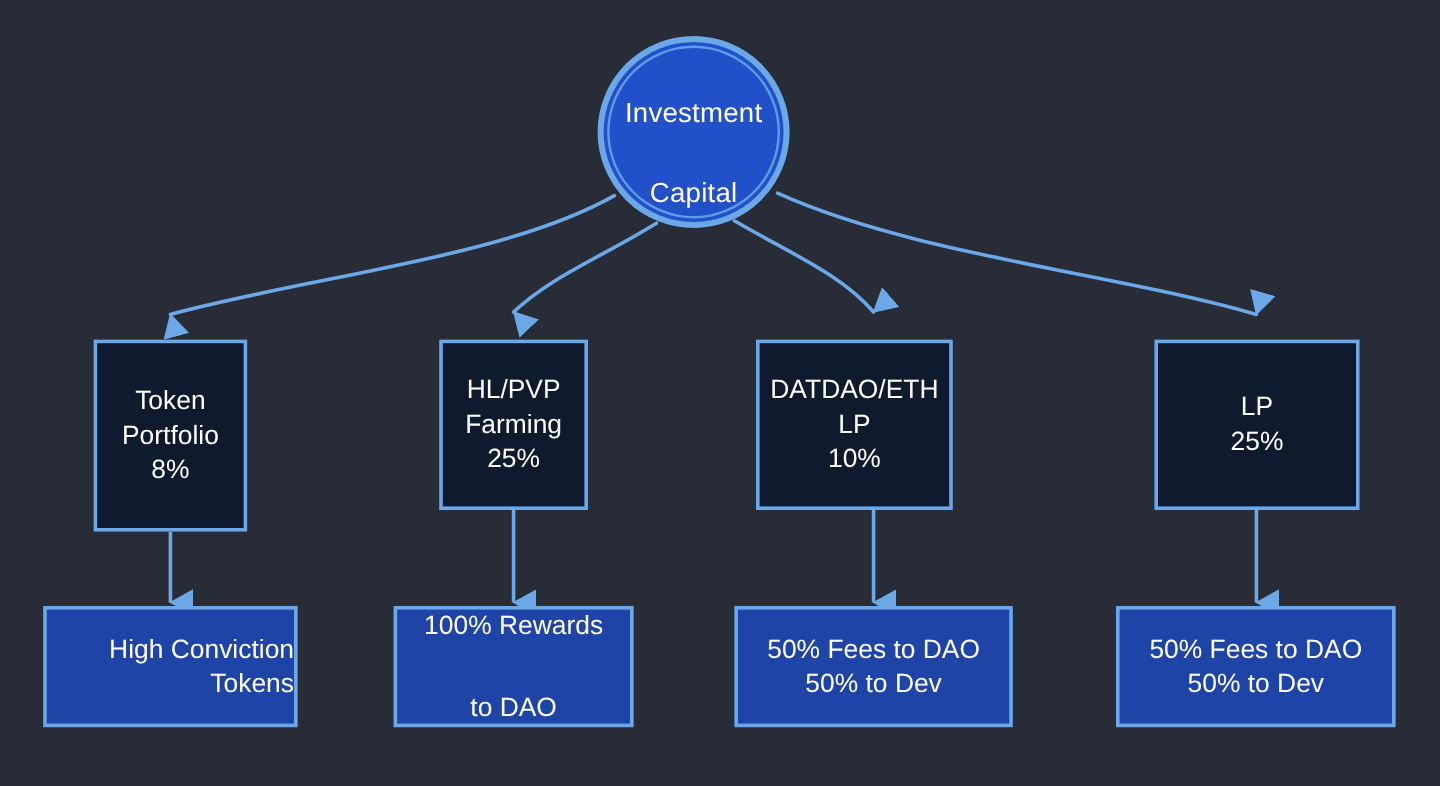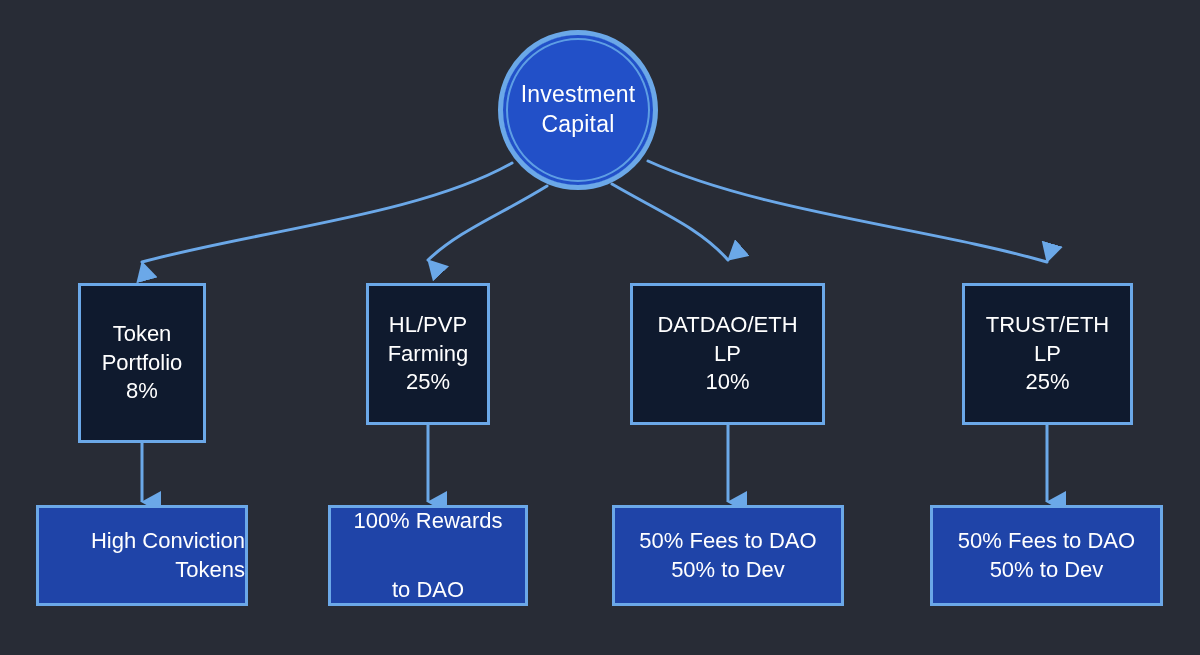"Investment" .root-node .line { margin-top: none -> 36px }
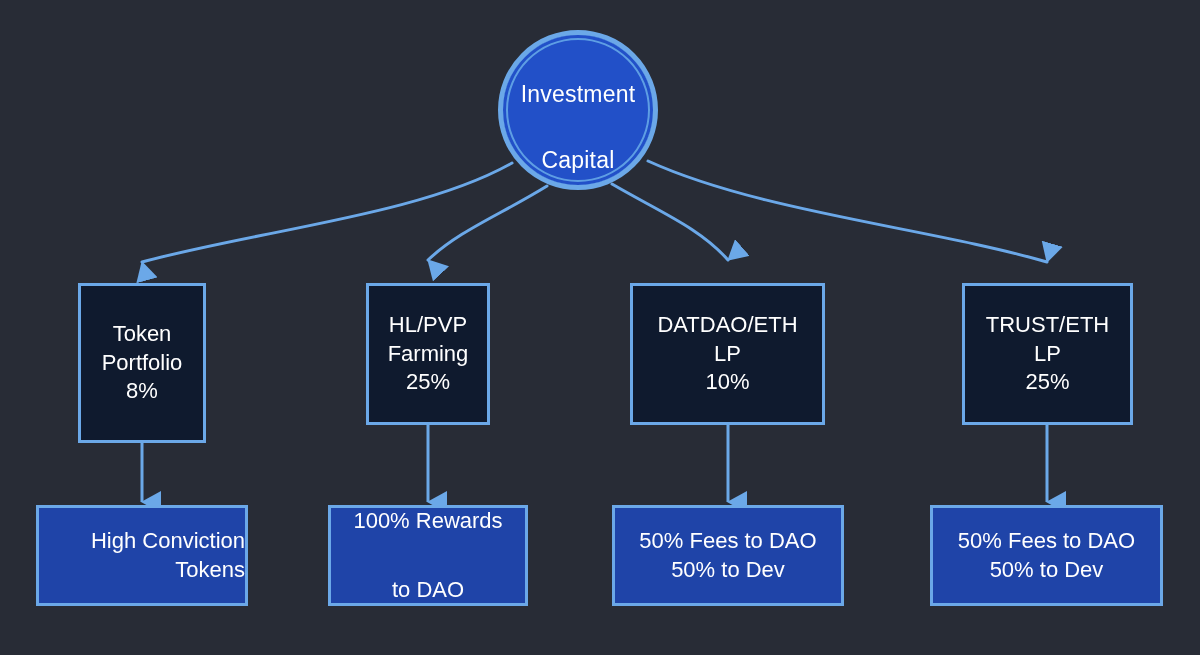"DATDAO/ETH" div.node { width: 195px -> 164px }
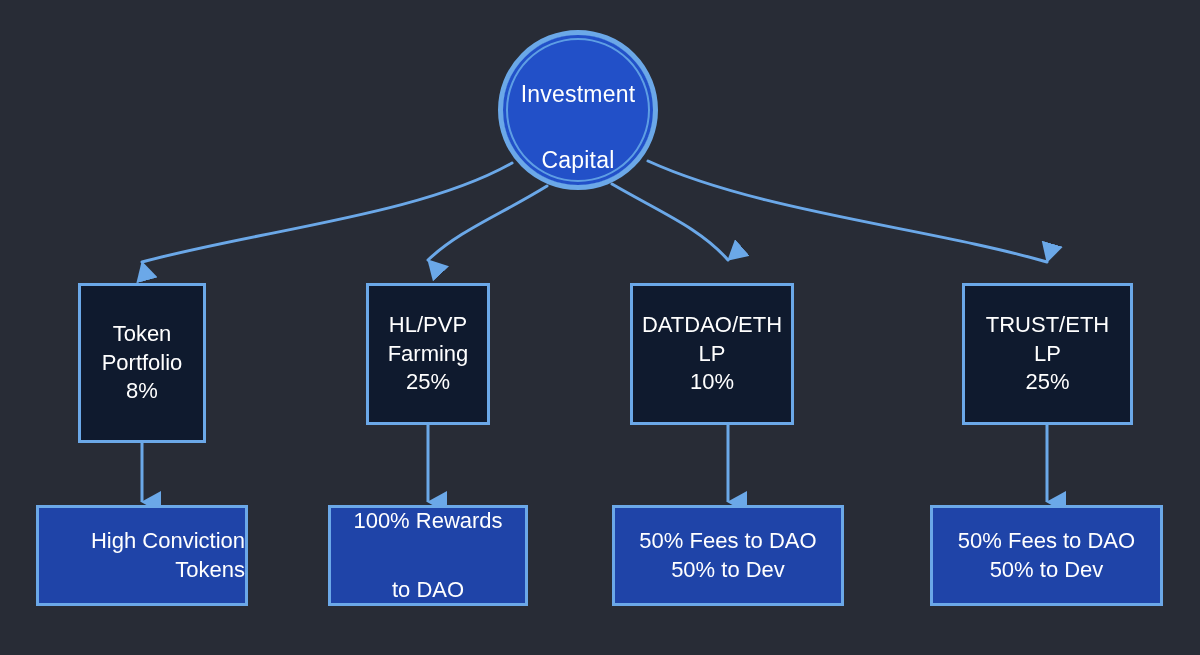"TRUST/ETH" span.line { html: <span>TRUST/ETH</span> -> none }
